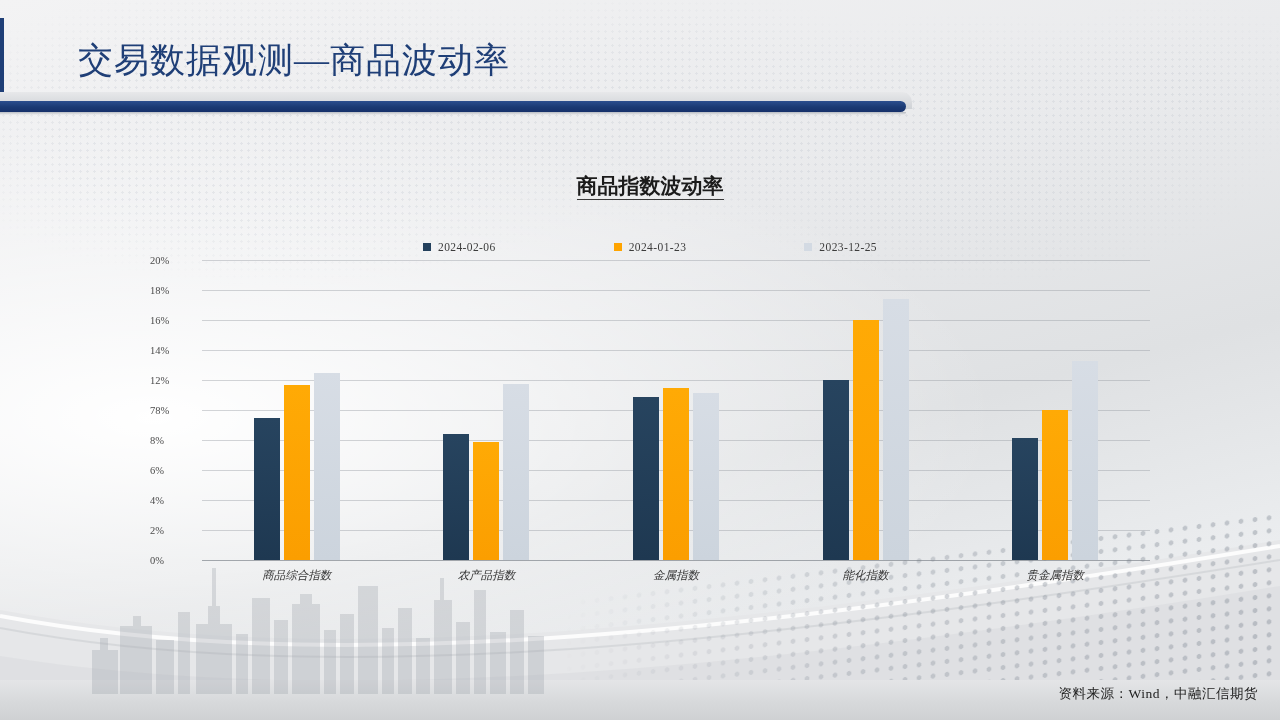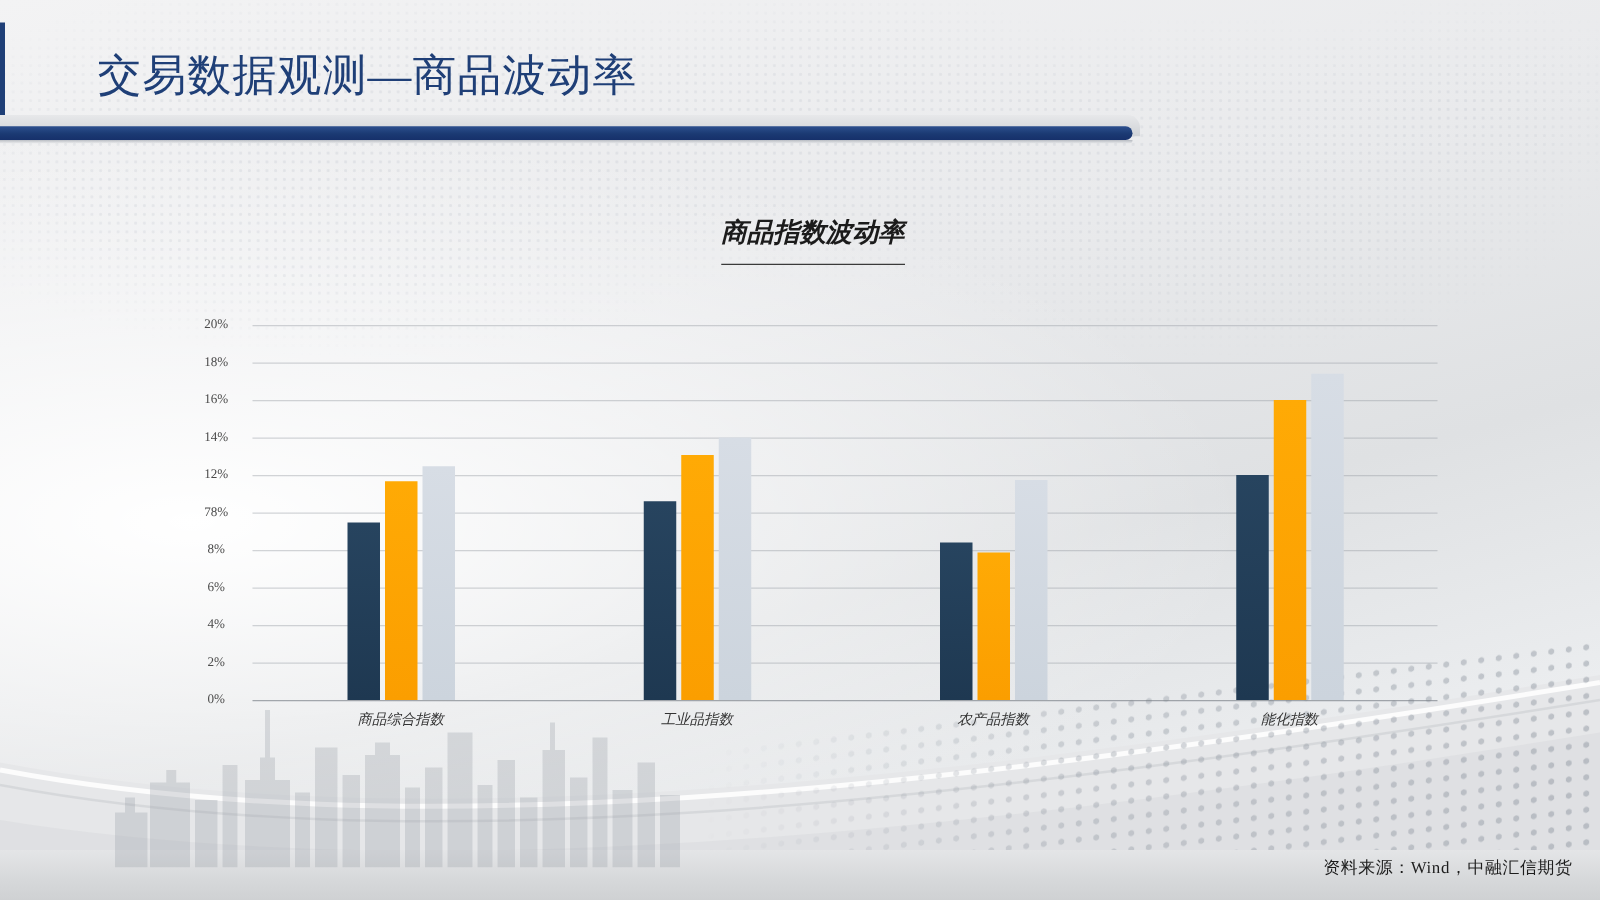"商品指数波动率" #chart-title span { font-style: italic -> none; padding-bottom: 13px -> 1px }
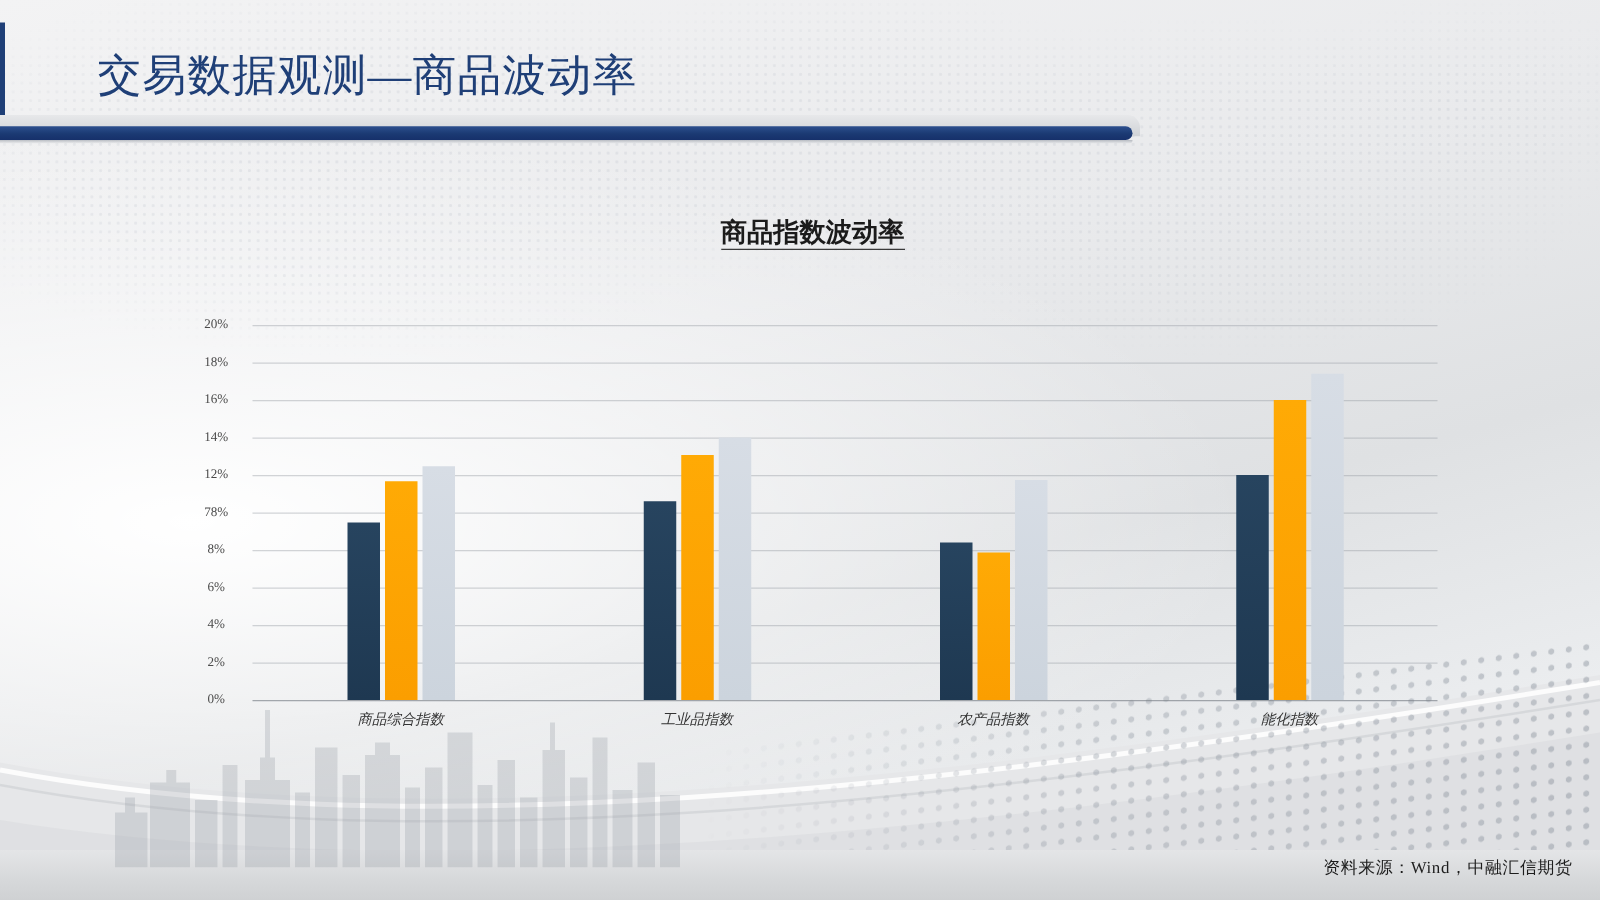"2024-02-06" div { html: none -> <div> <div> <span></span> <span>2024-02-06</span> </div> <div> <span></span> <span>2024-01-23</span> </div> <div> <span></span> <span>2023-12-25</span> </div> </div> }
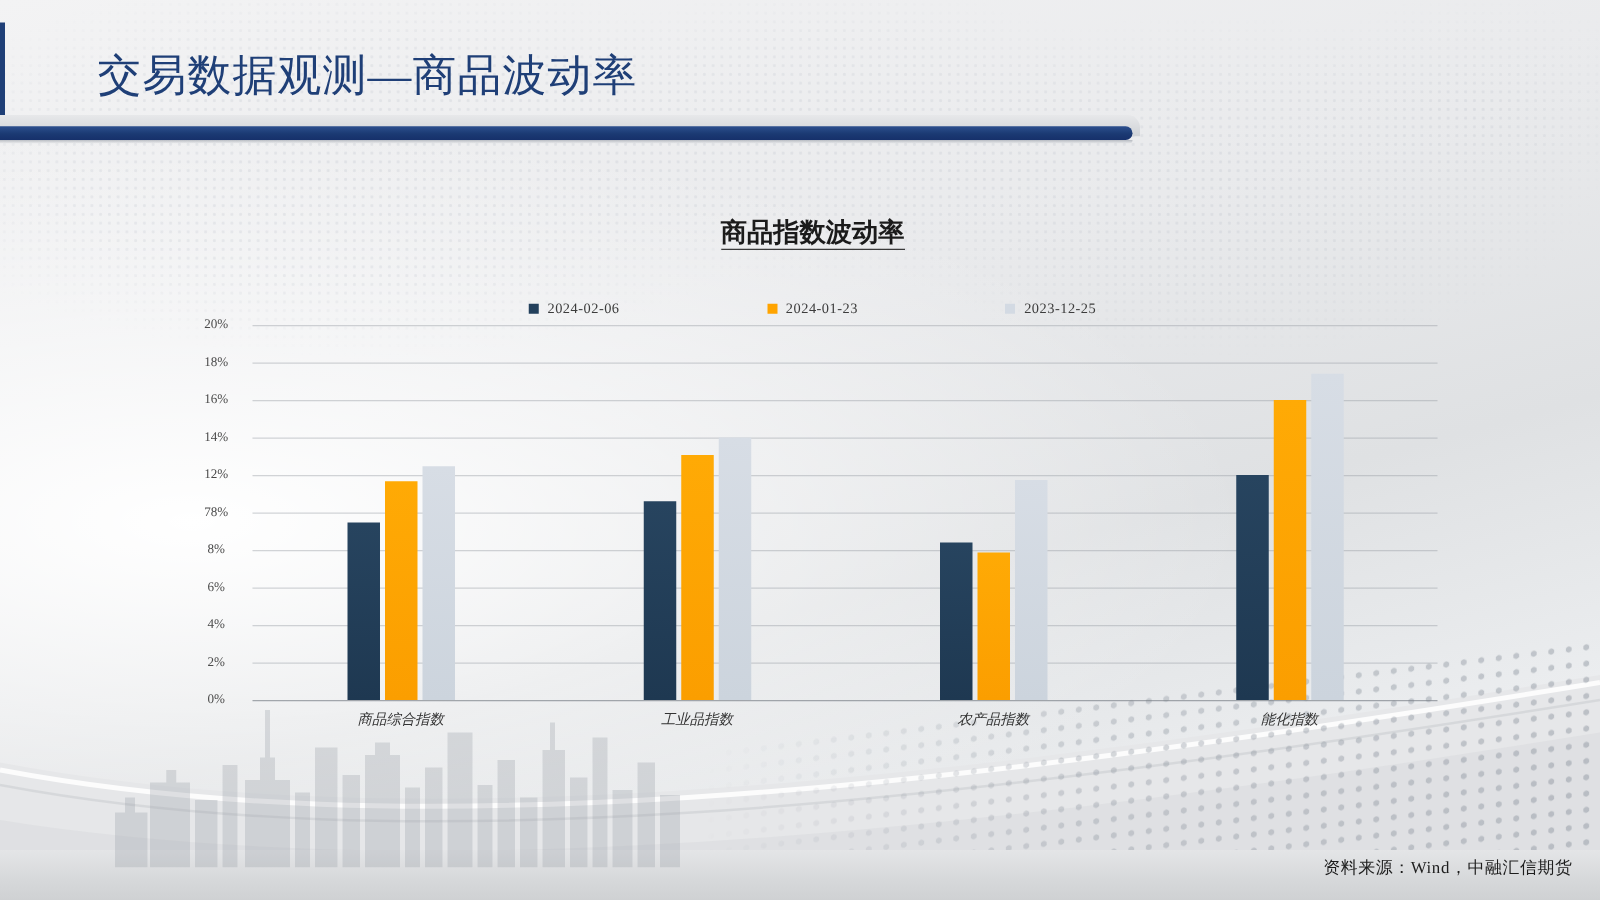"20%" .ytick { text-align: center -> left }
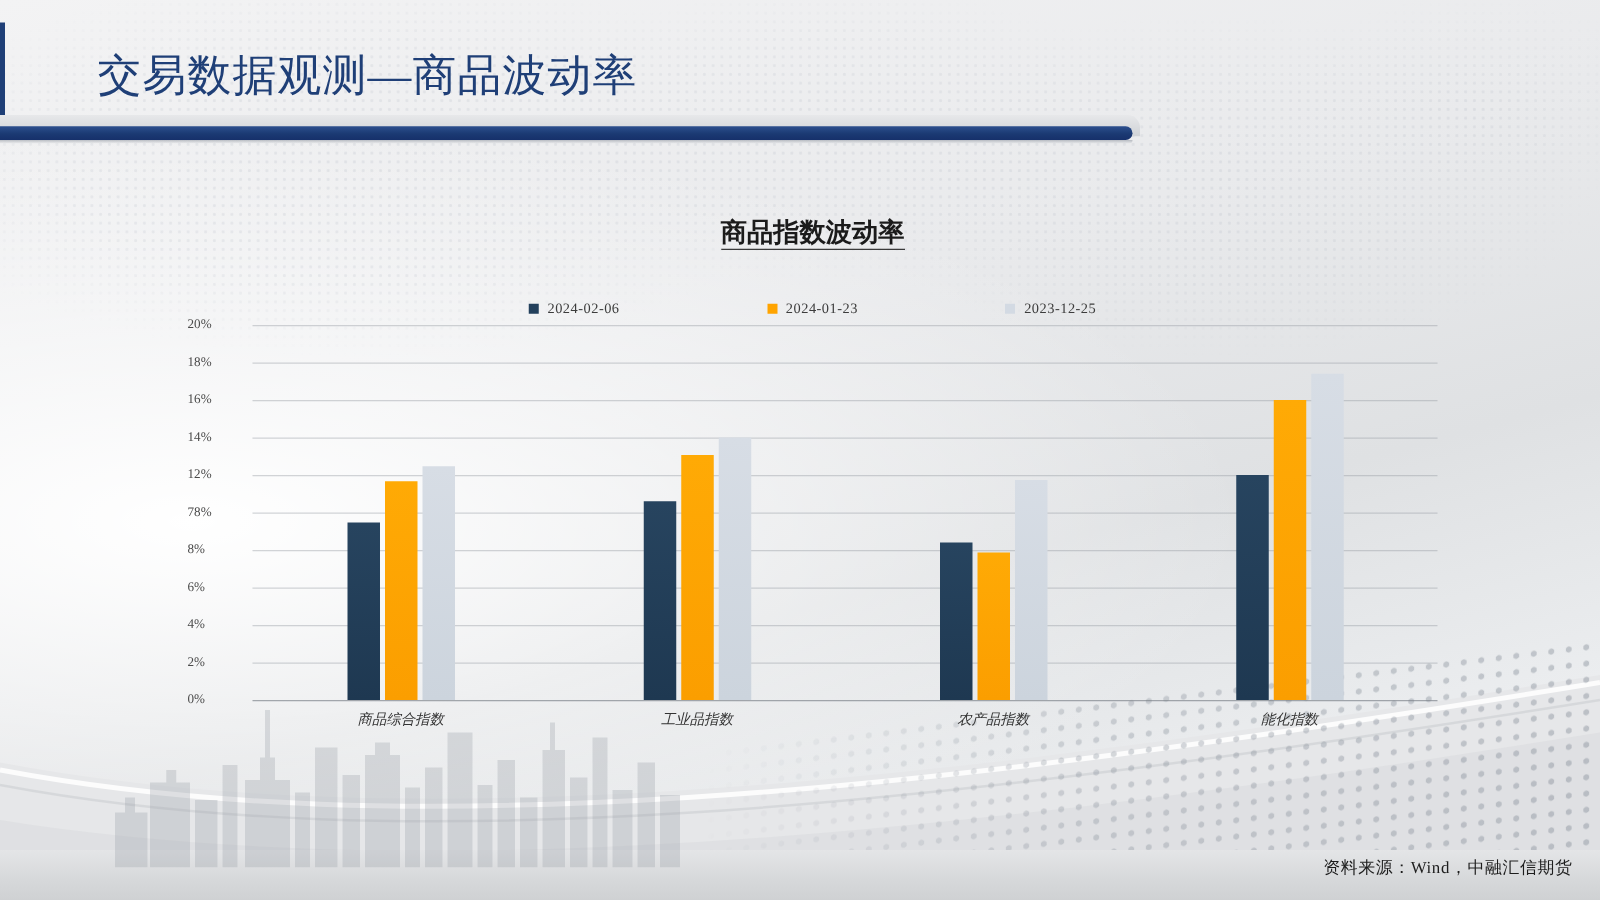"工业品指数" div.group { html: <div> <div></div> <div></div> <div></div> <div>工业品指数</div> </div> -> none }
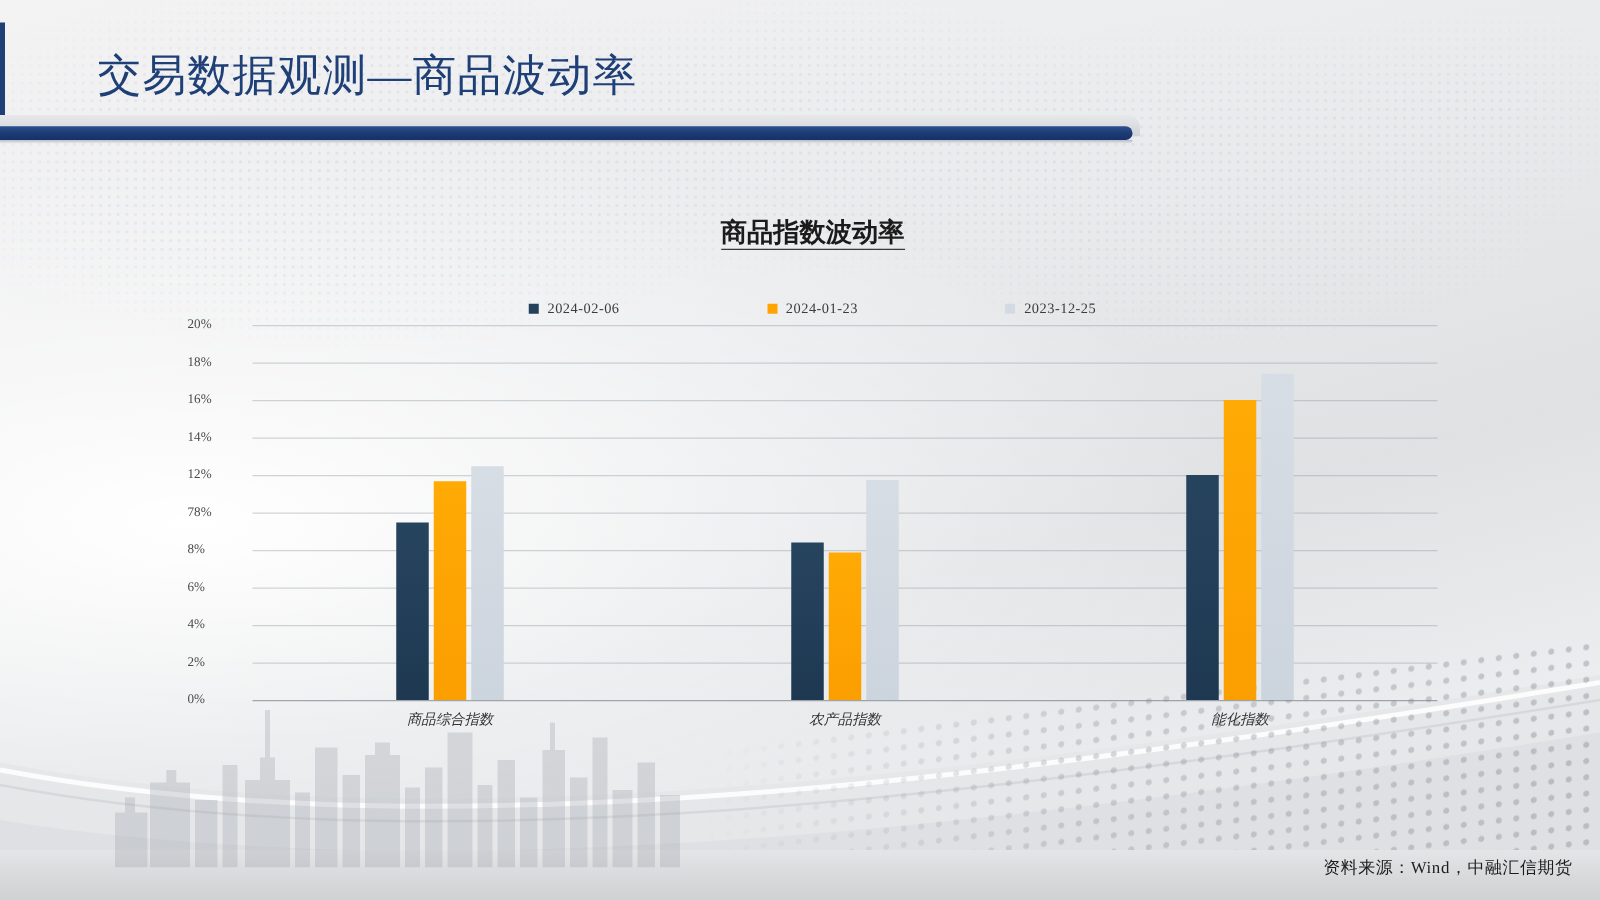"金属指数" div.group { html: none -> <div> <div></div> <div></div> <div></div> <div>金属指数</div> </div> }
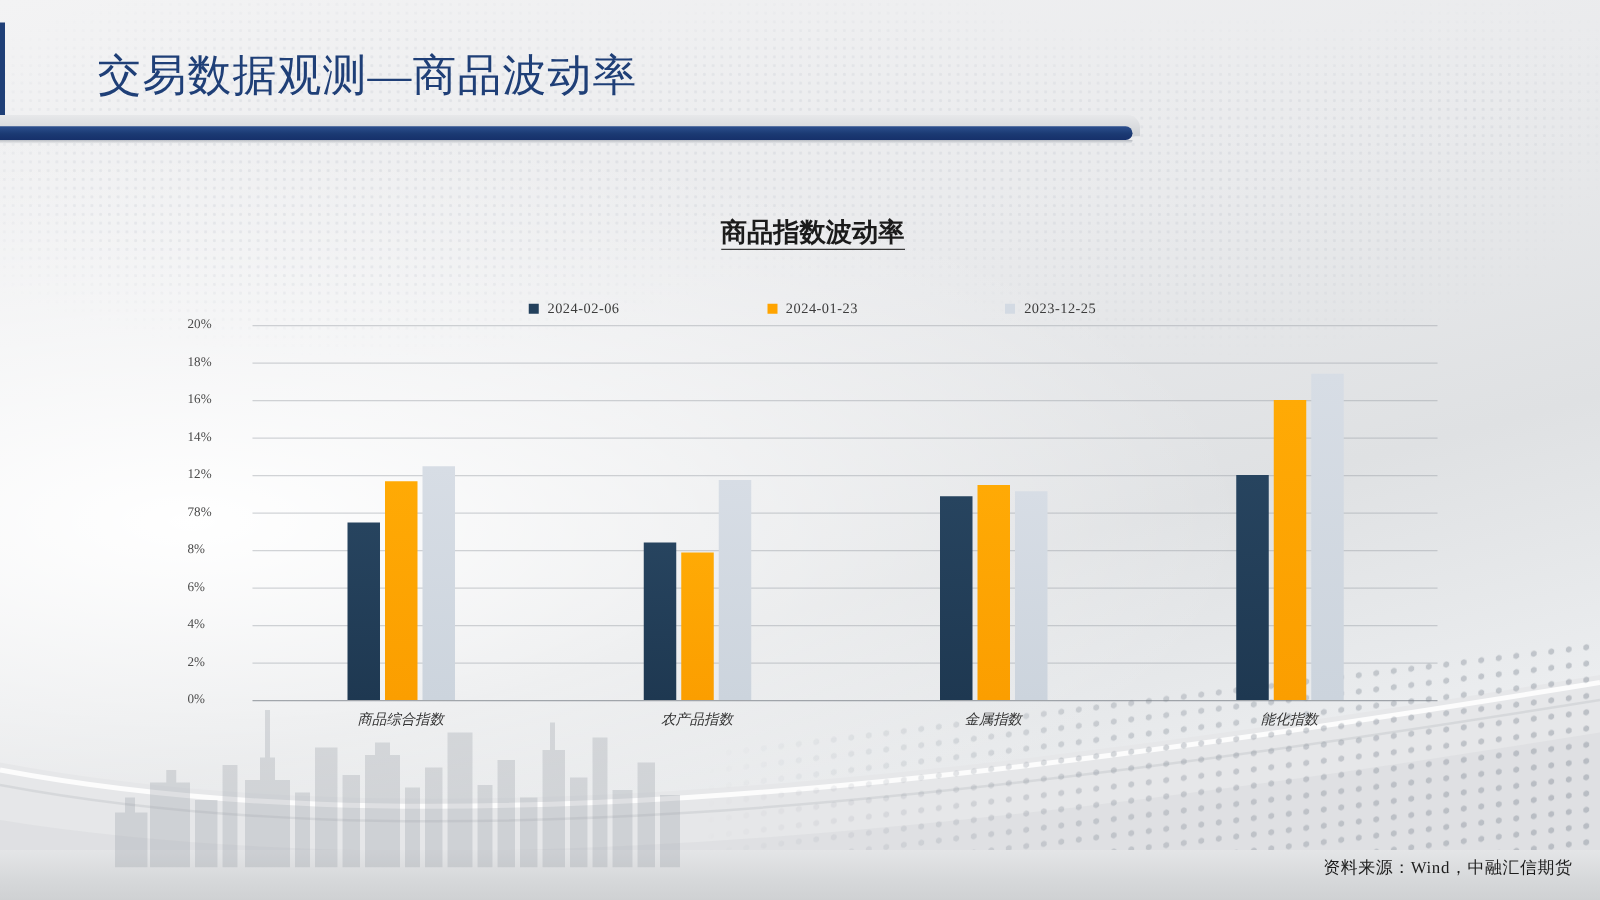"贵金属指数" div.group { html: none -> <div> <div></div> <div></div> <div></div> <div>贵金属指数</div> </div> }
